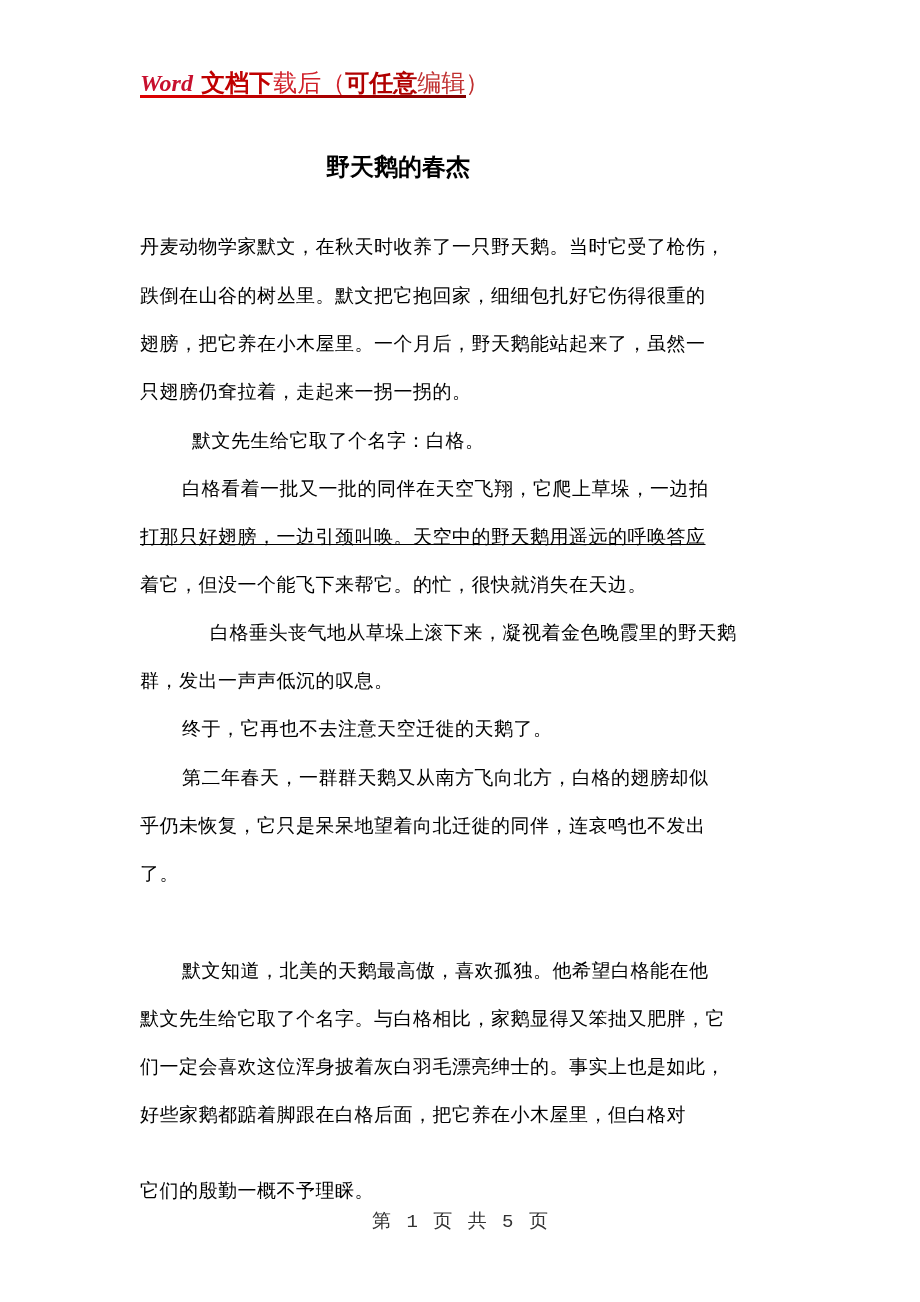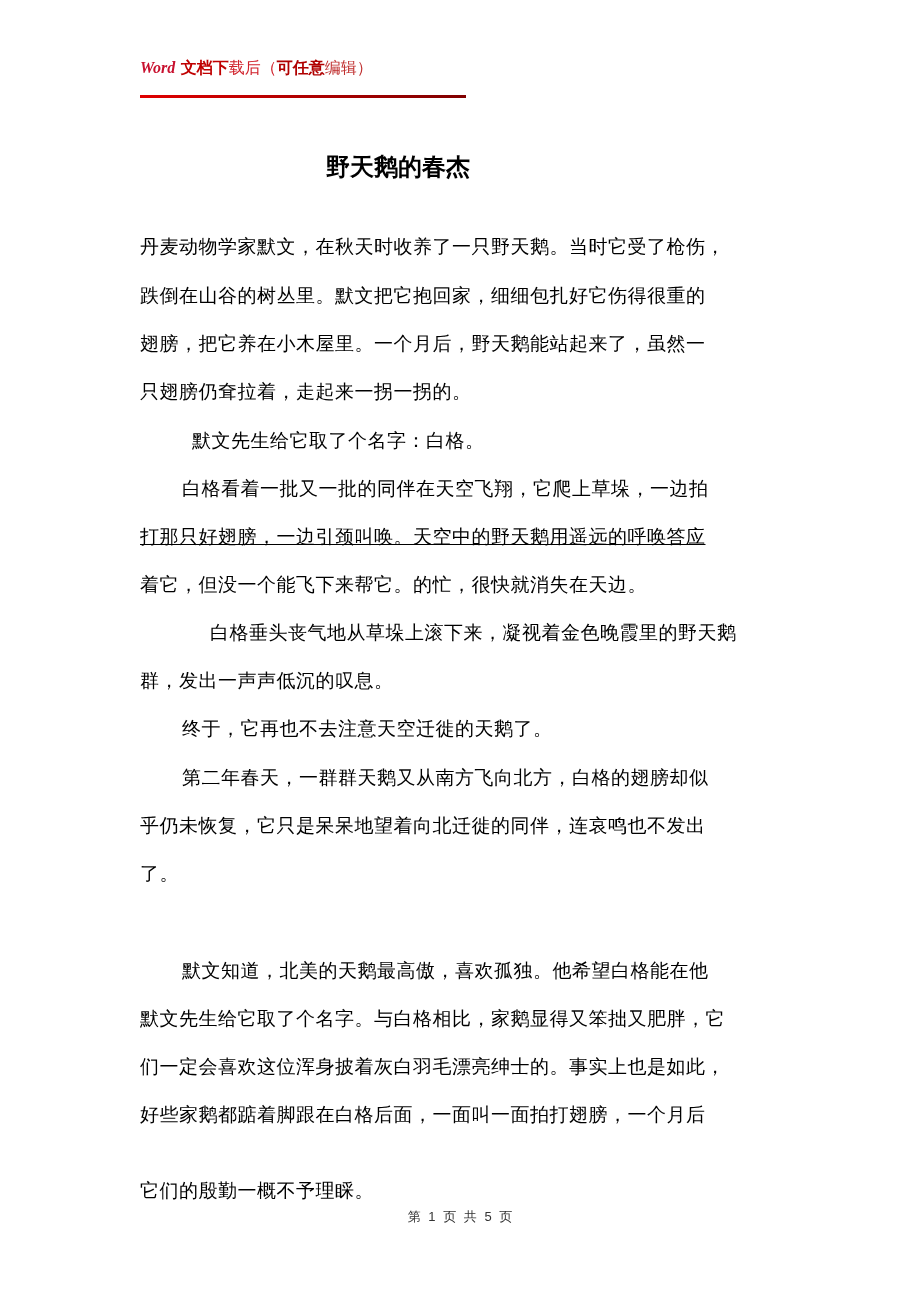"Word 文档下载后（可任意编辑）" .header { font-size: 16px -> 24px; top: 55px -> 70px }
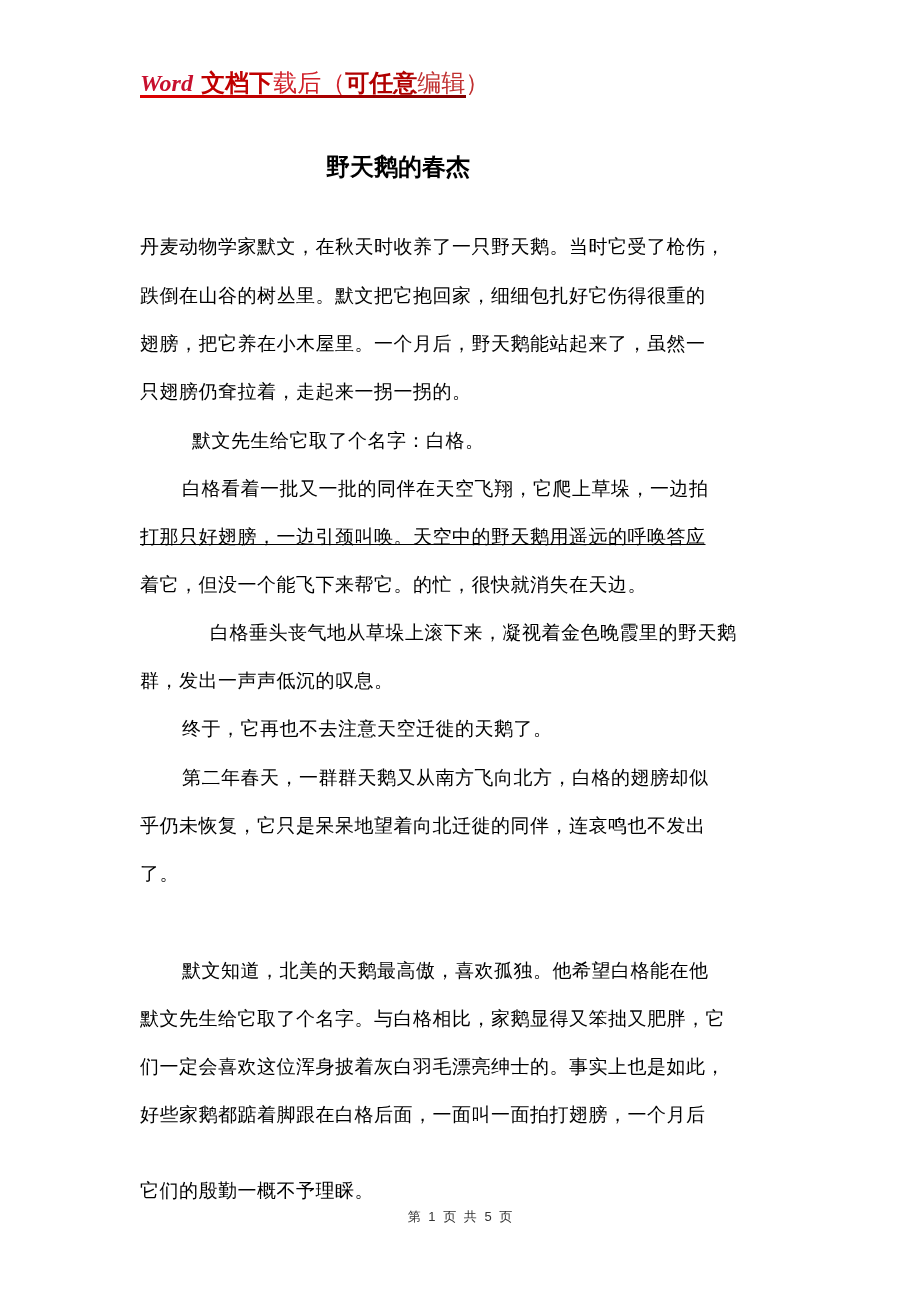"好些家鹅都踮着脚跟在白格后面，一面叫一面拍打翅膀，一个月后" div.line { text: 一面叫一面拍打翅膀，一个月后 -> 把它养在小木屋里，但白格对 }
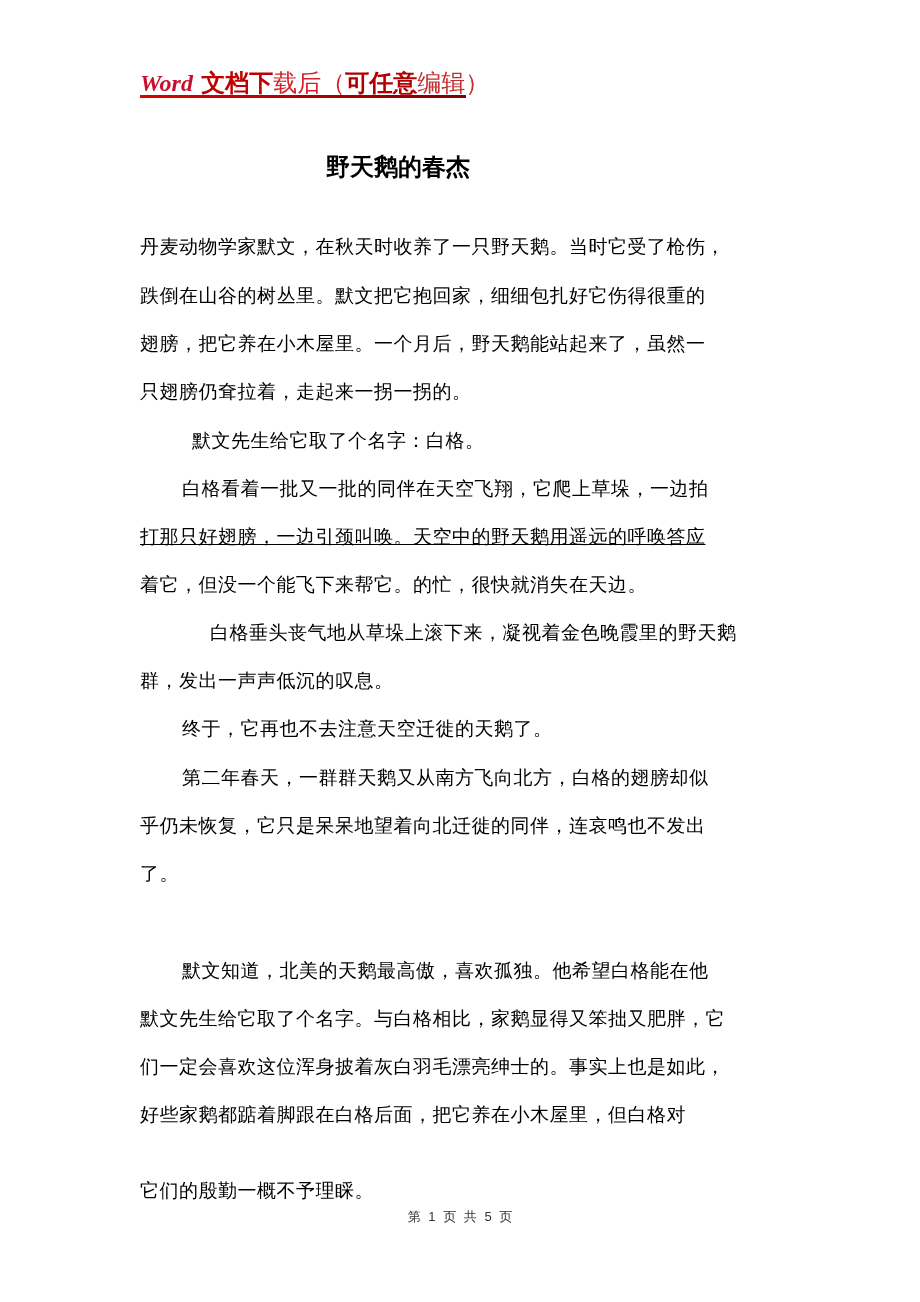"第 1 页 共 5" .footer { font-family: Liberation Sans, sans-serif -> Liberation Mono, monospace; font-size: 13px -> 19px }
